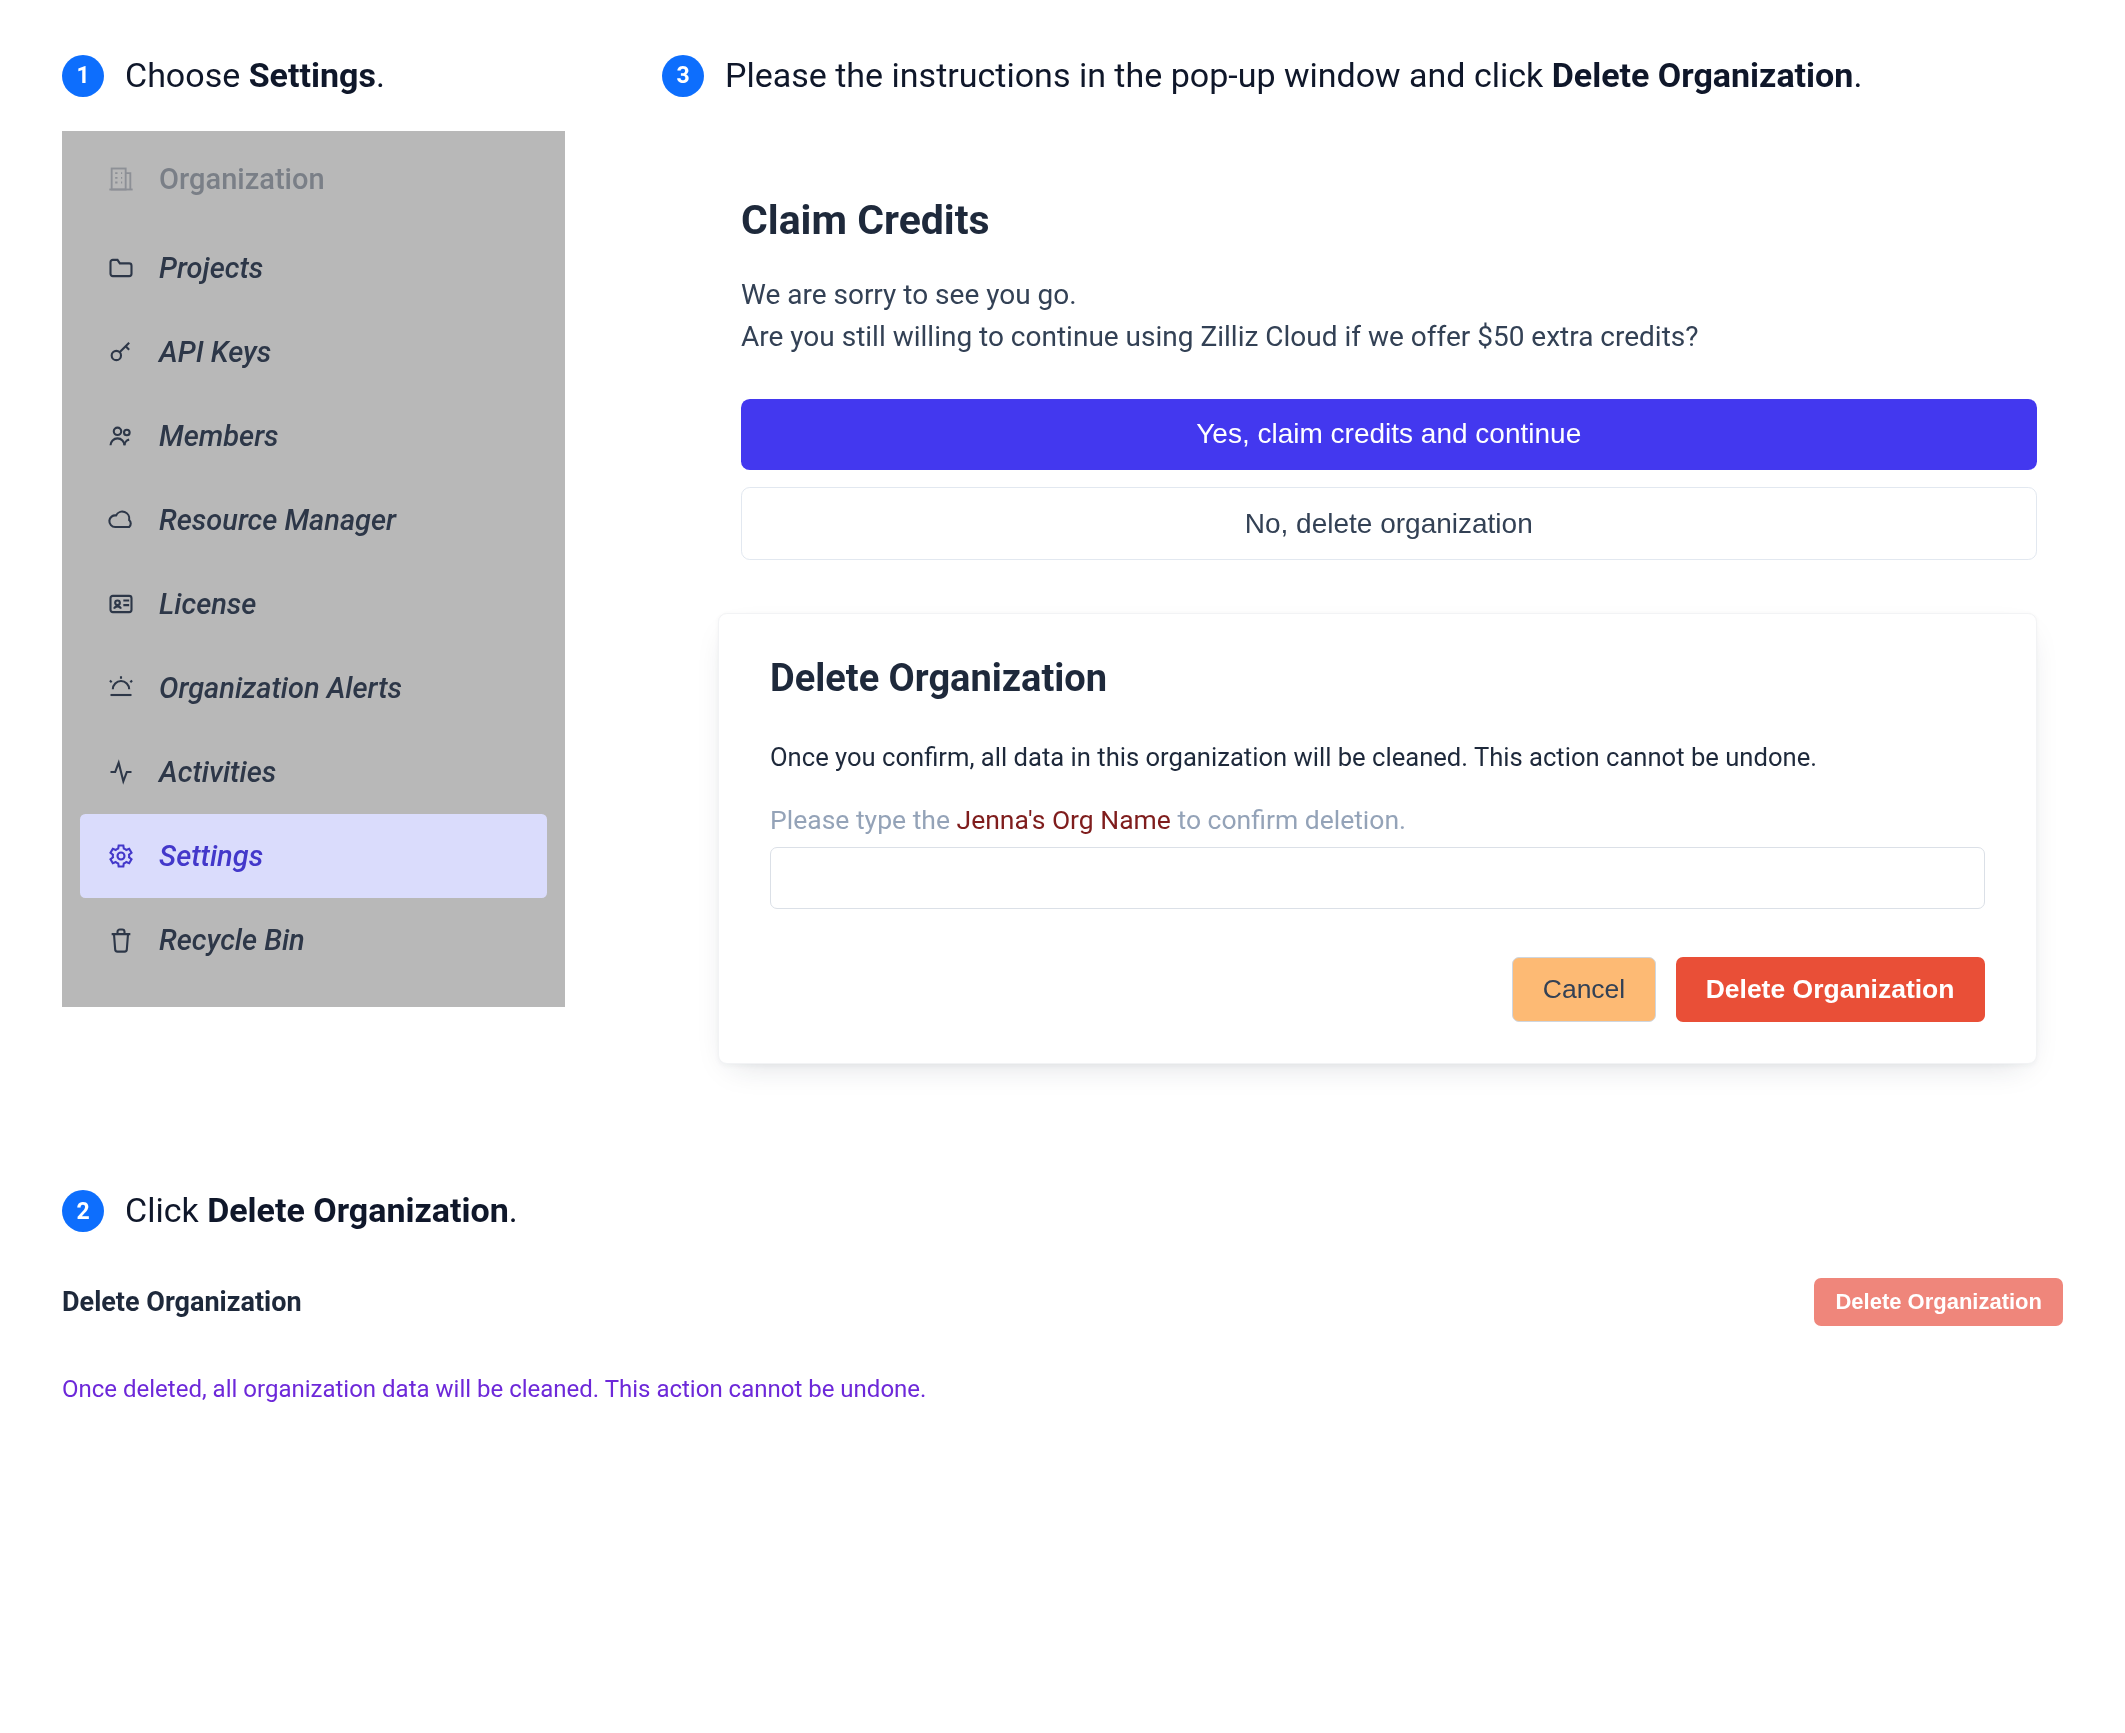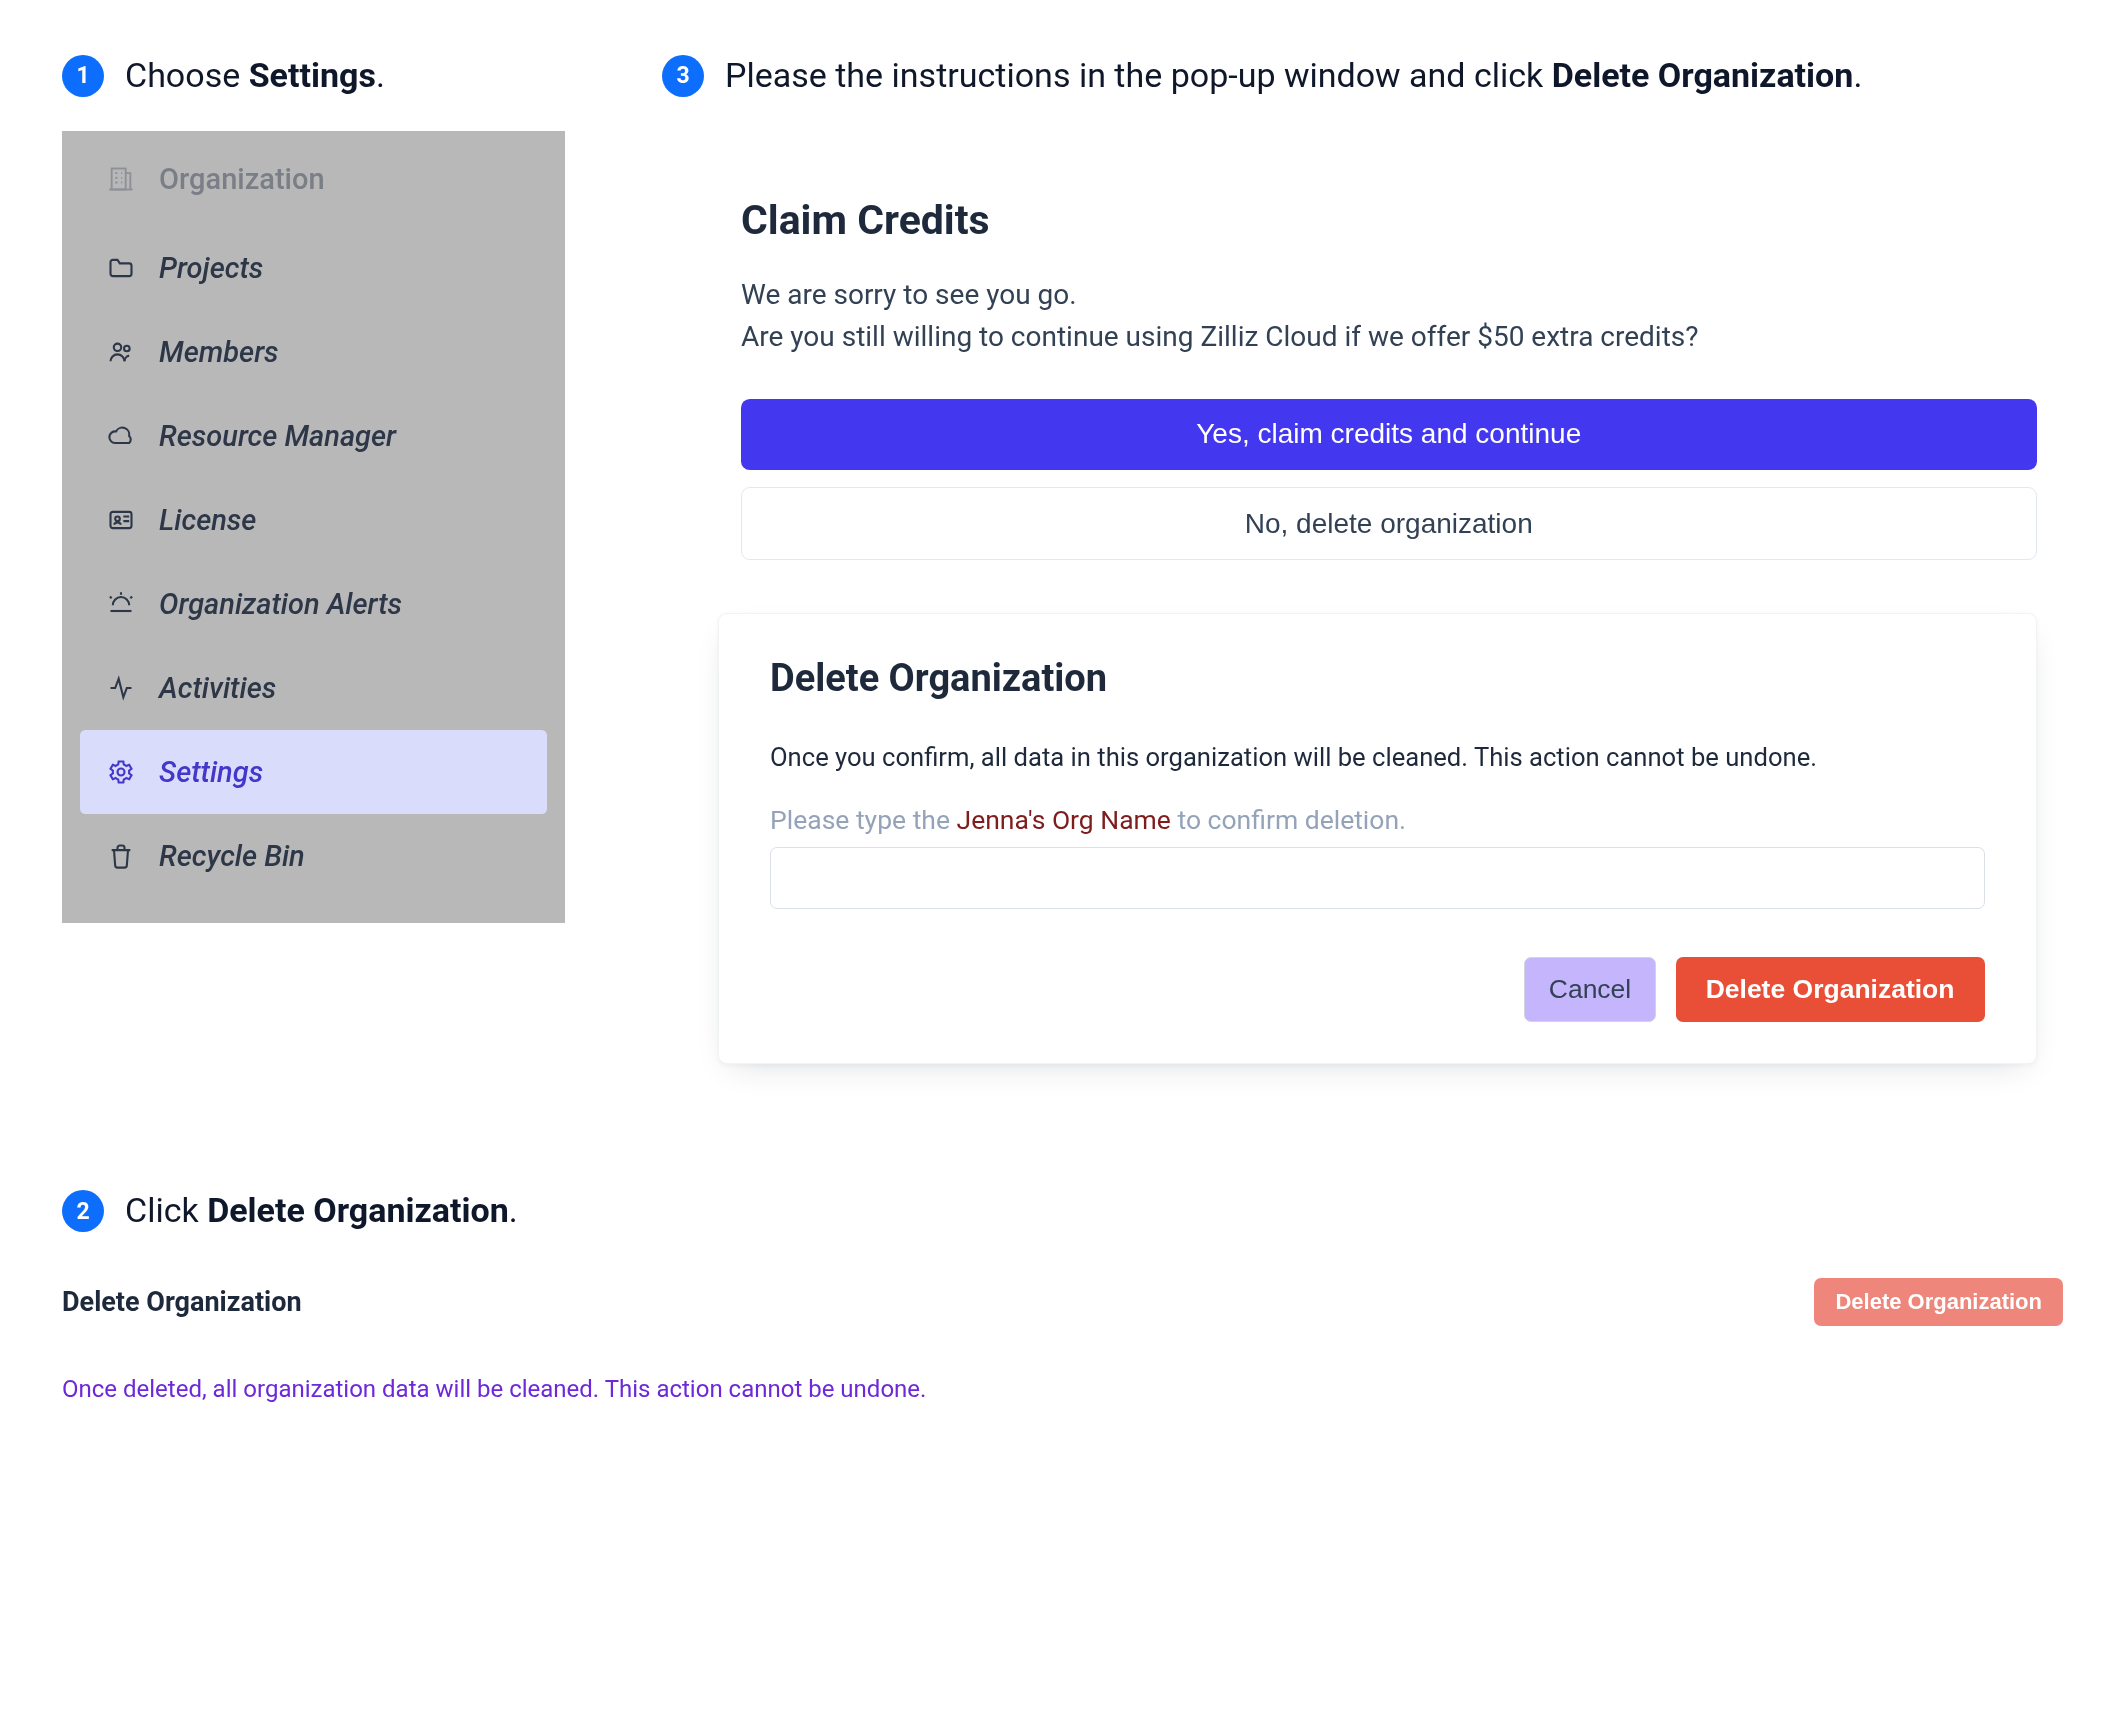"API Keys" div.sb-item { html: none -> <div> <span> <svg> <circle></circle> <path></path> </svg> </span> <span>API Keys</span> </div> }
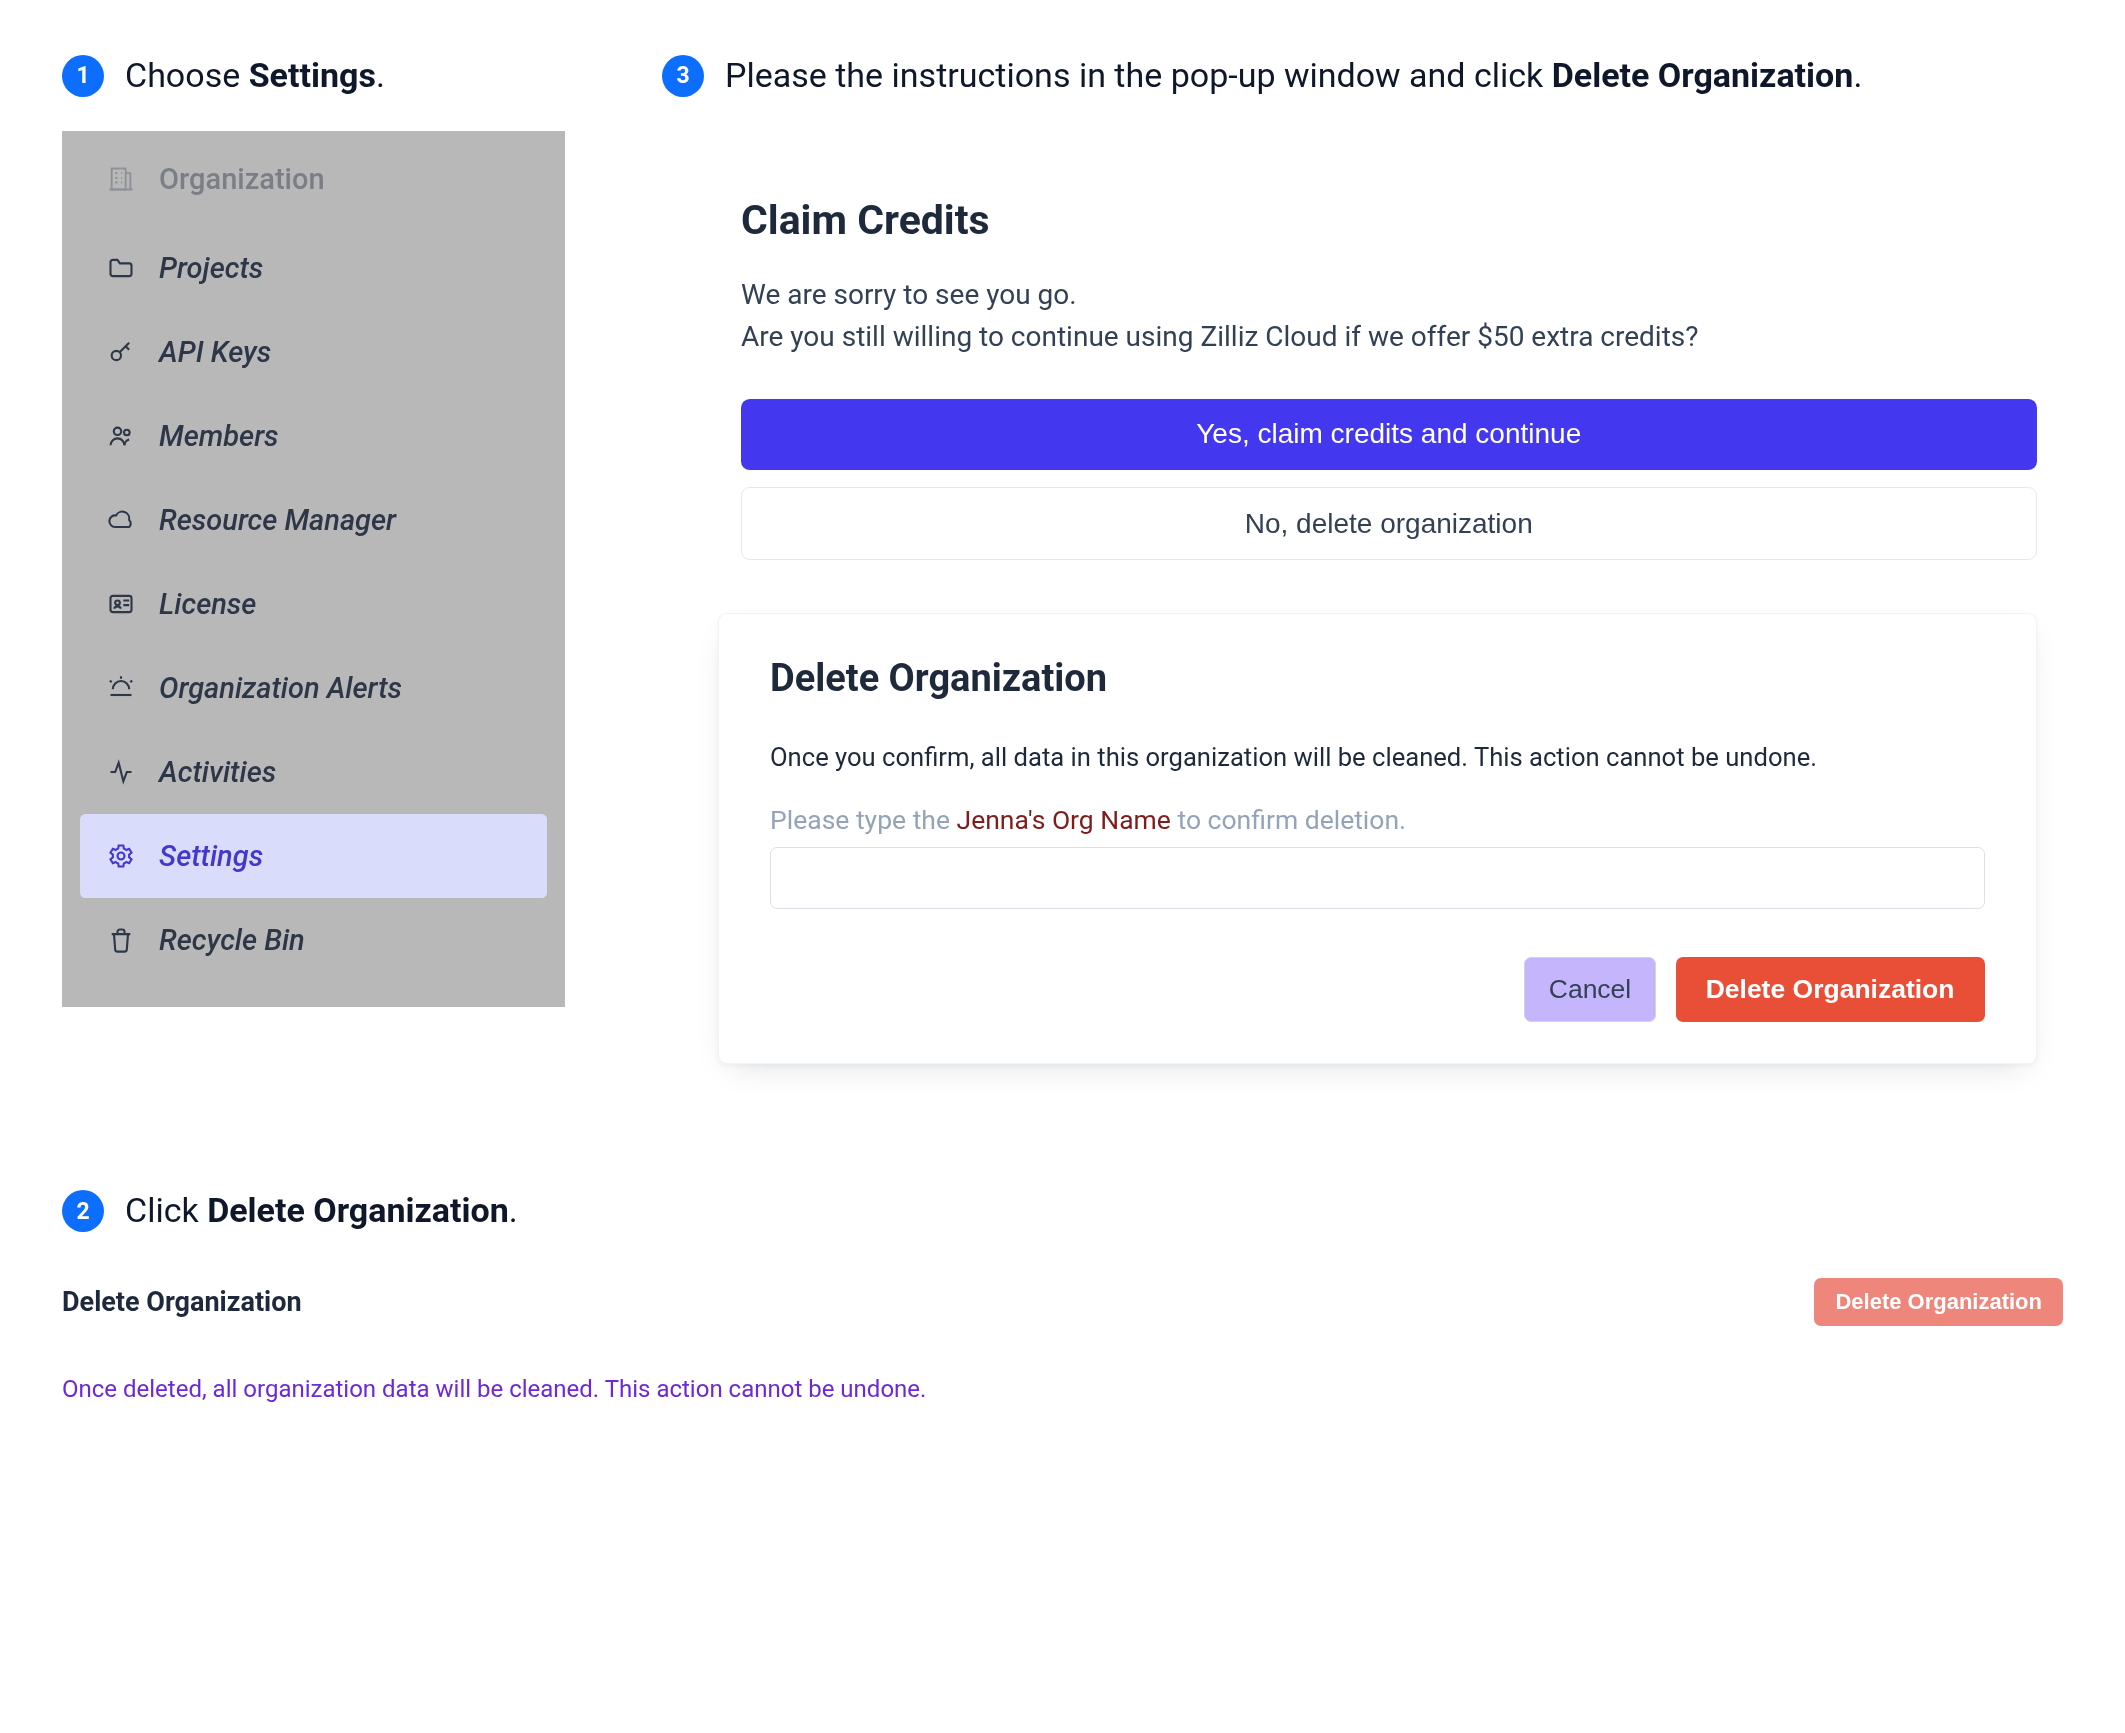"Cancel" .btn-cancel { background: #c4b5fd -> #fdba74; padding: 16px 24px -> 16px 30px }
